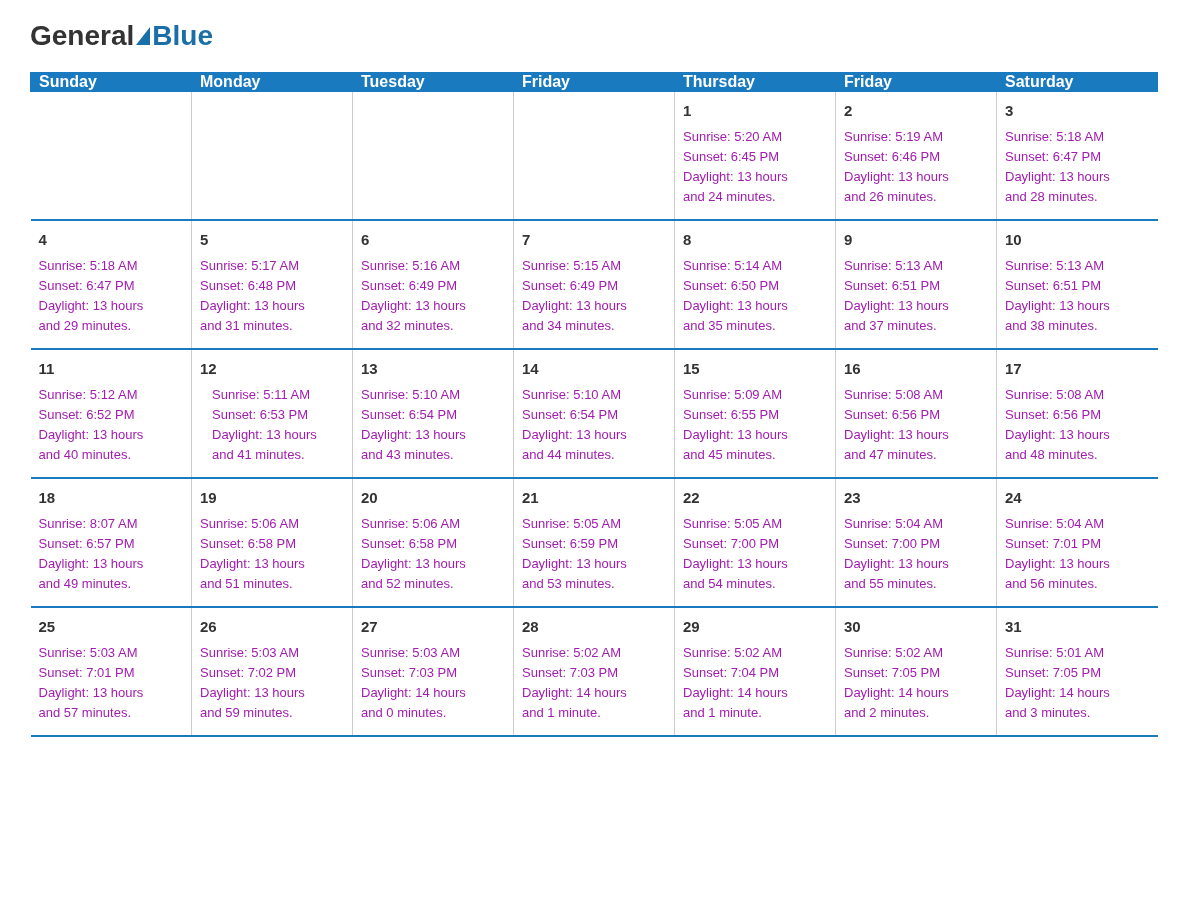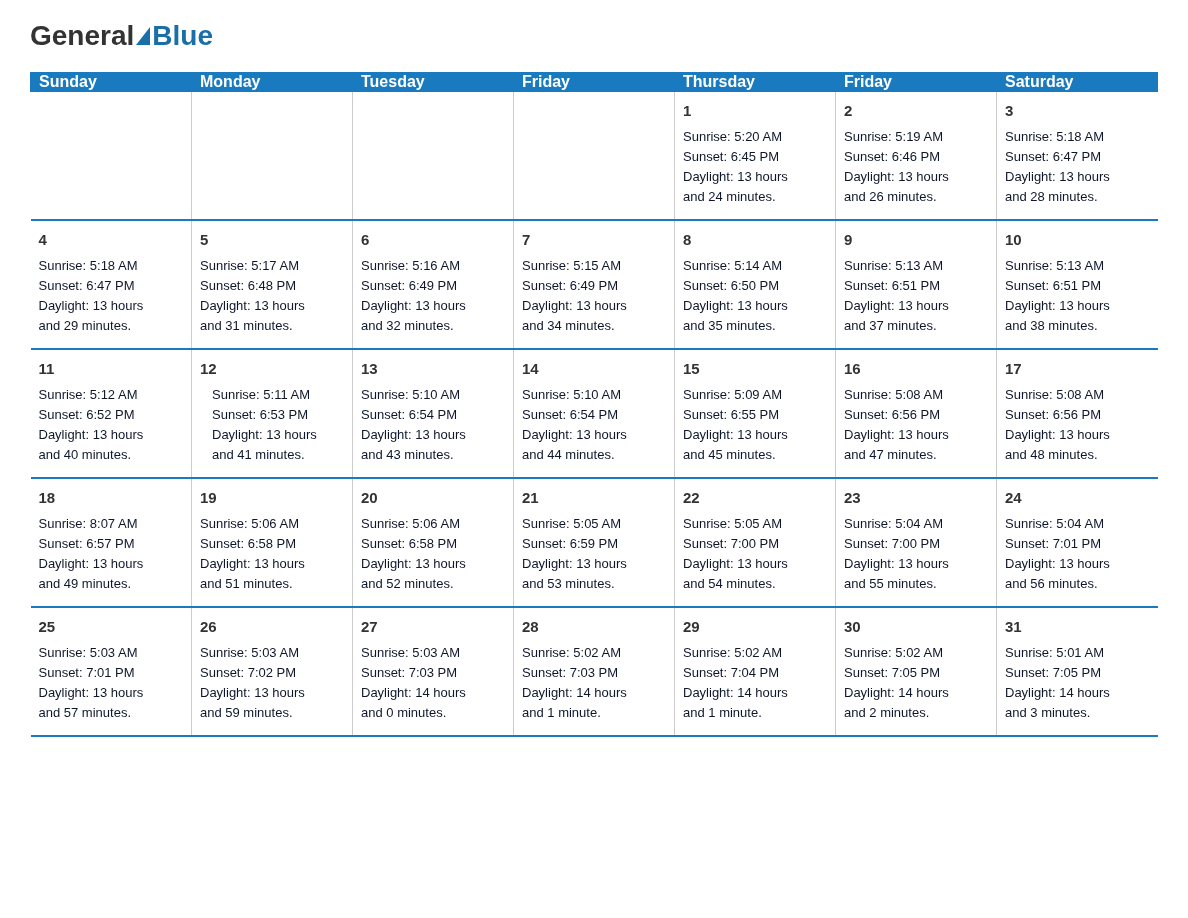"Sunrise: 5:20 AM" .day-info { color: #0f172a -> #a21caf }
